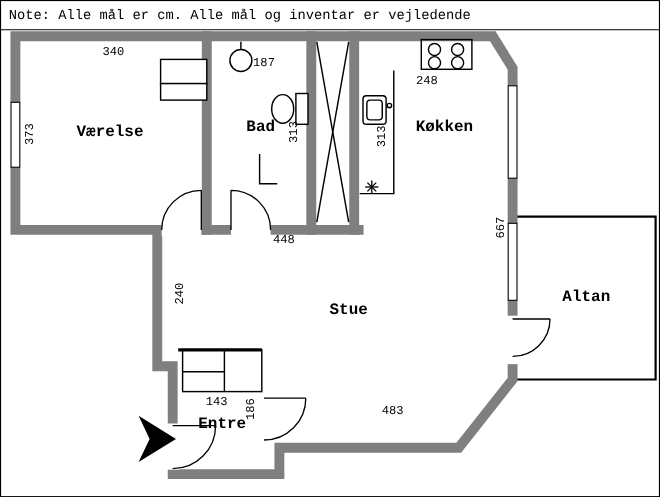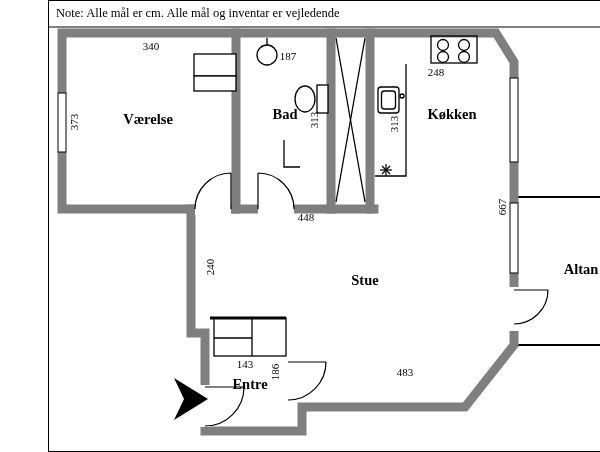"Note: Alle mål er cm." .stage { font-family: Liberation Serif, serif -> Liberation Mono, monospace; margin-left: 48px -> none }
